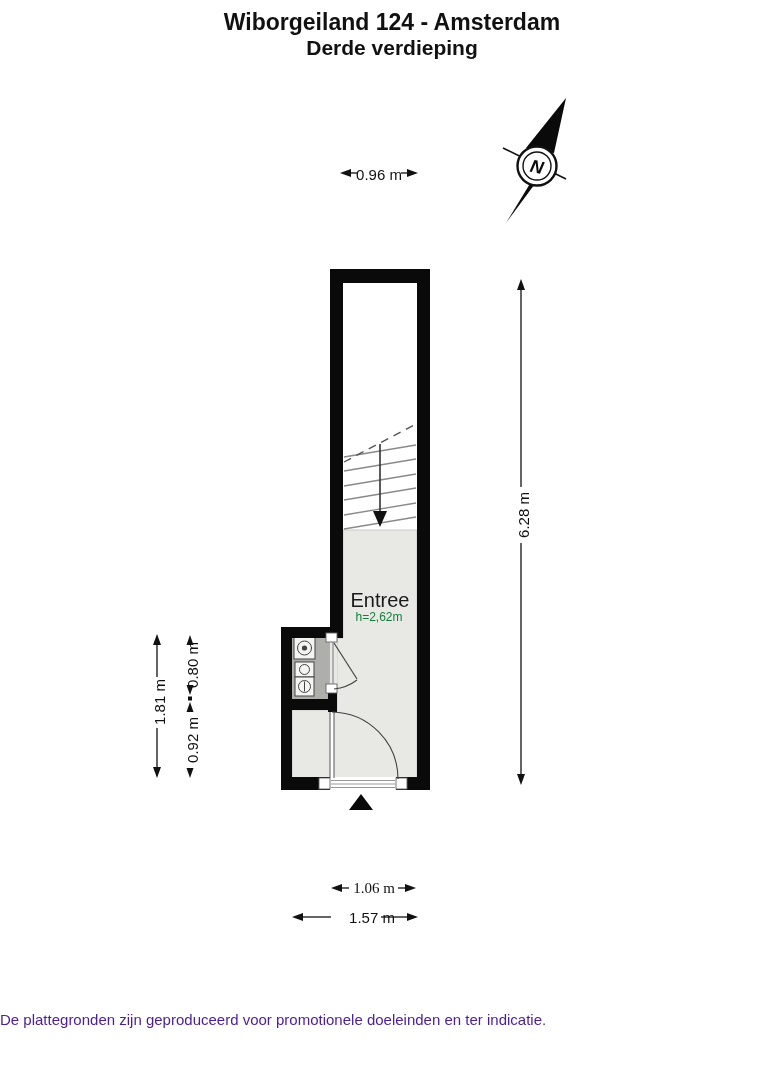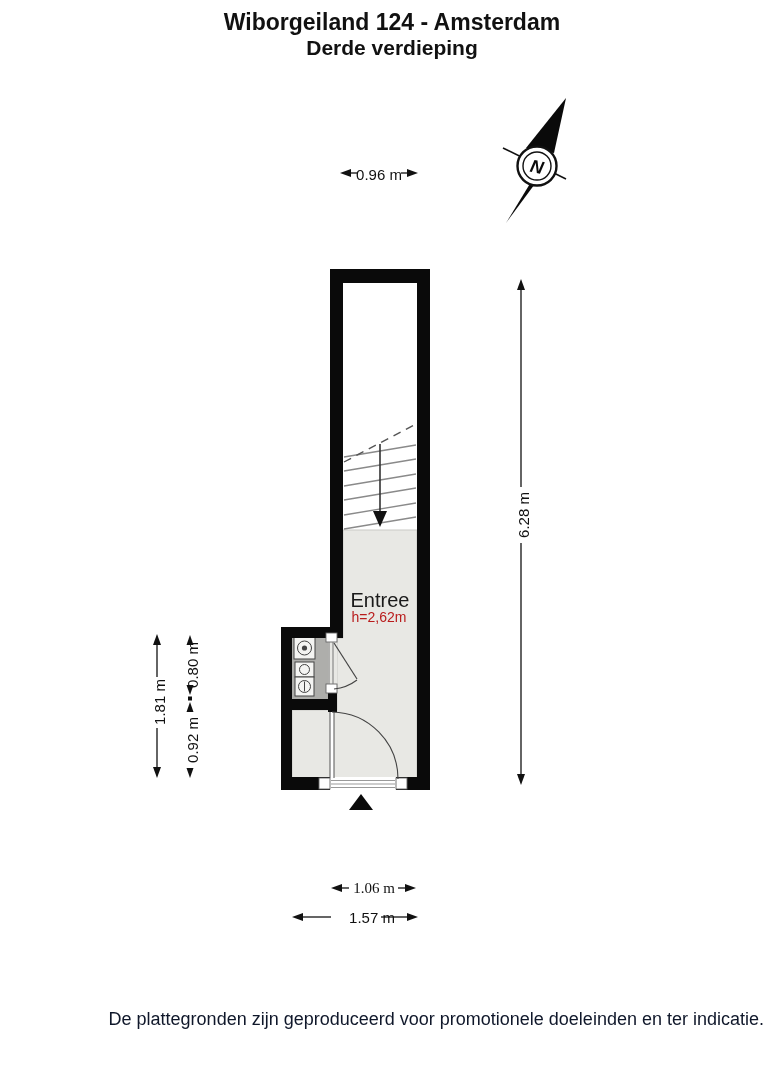"h=2,62m" .room-height { color: #b91c1c -> #15803d; font-size: 14px -> 12px }
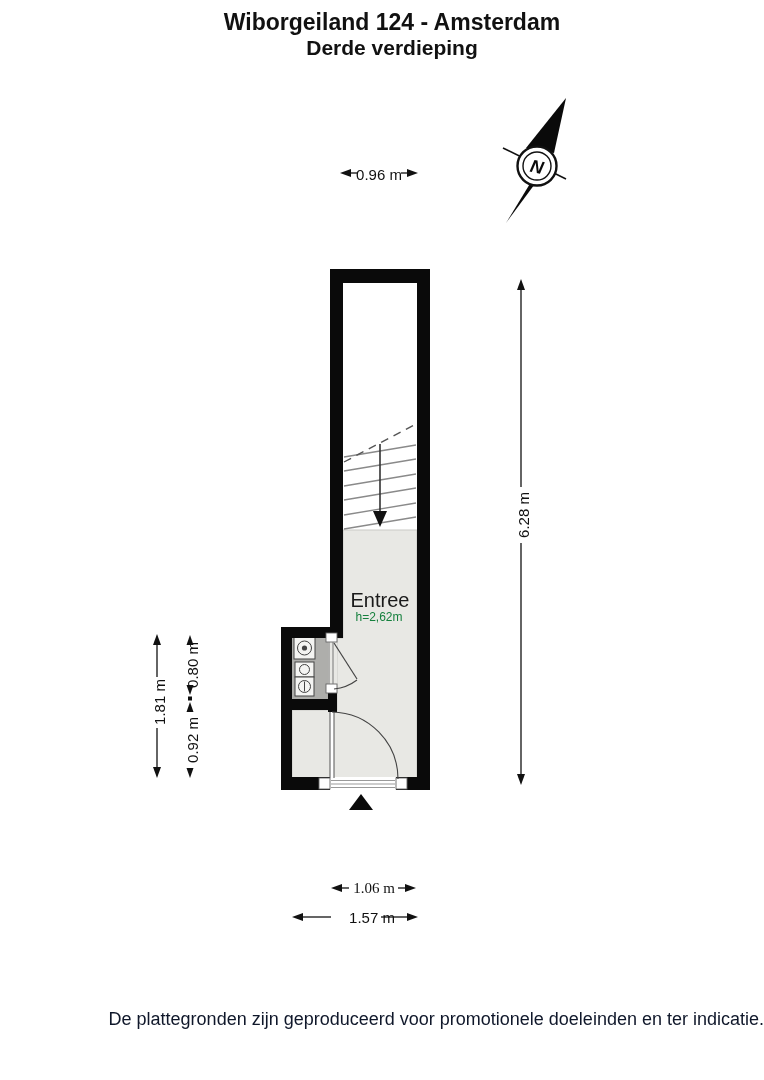"De plattegronden zijn geproduceerd voor" .footer-block { color: #0f172a -> #4c1d95; font-size: 18px -> 15px; text-align: right -> left }
